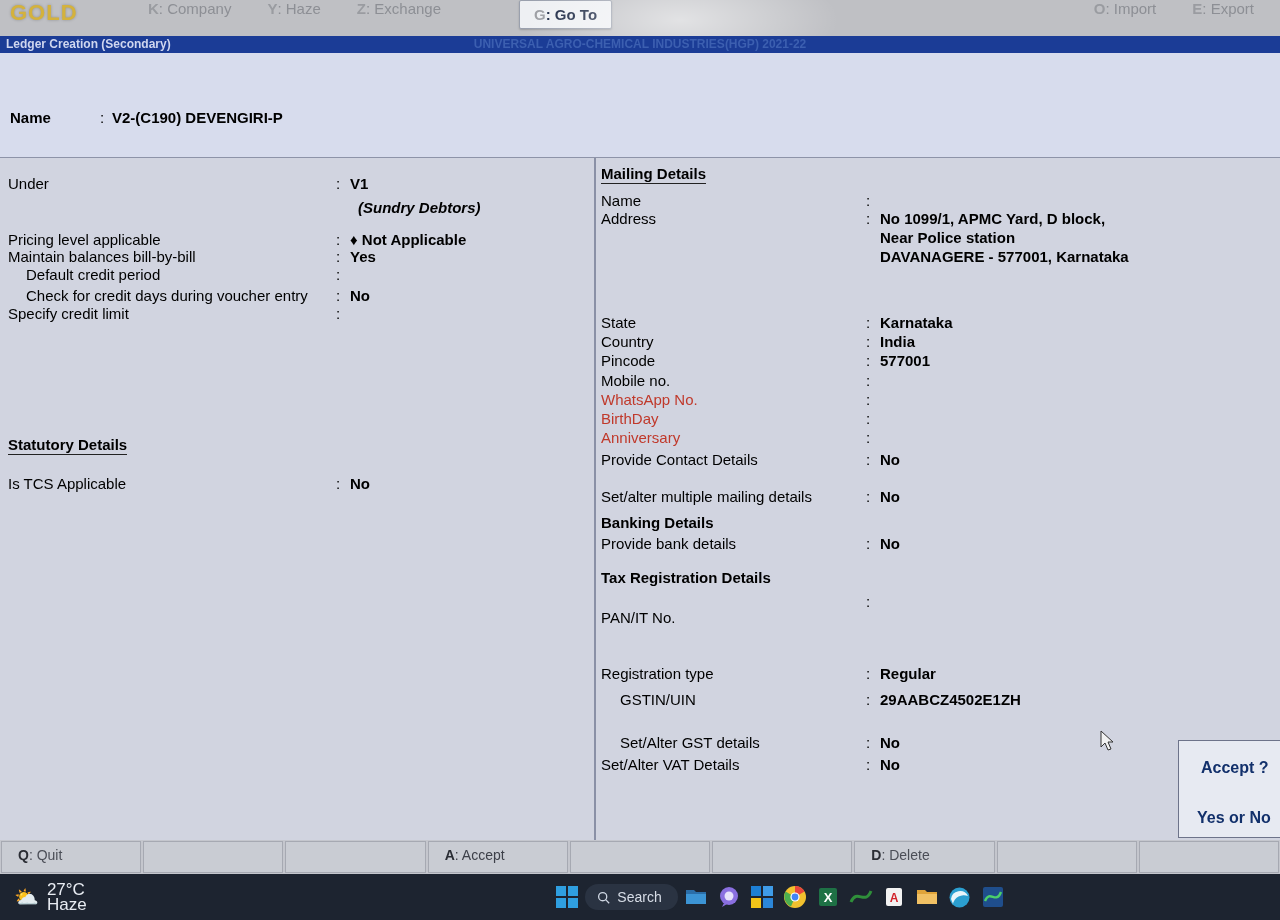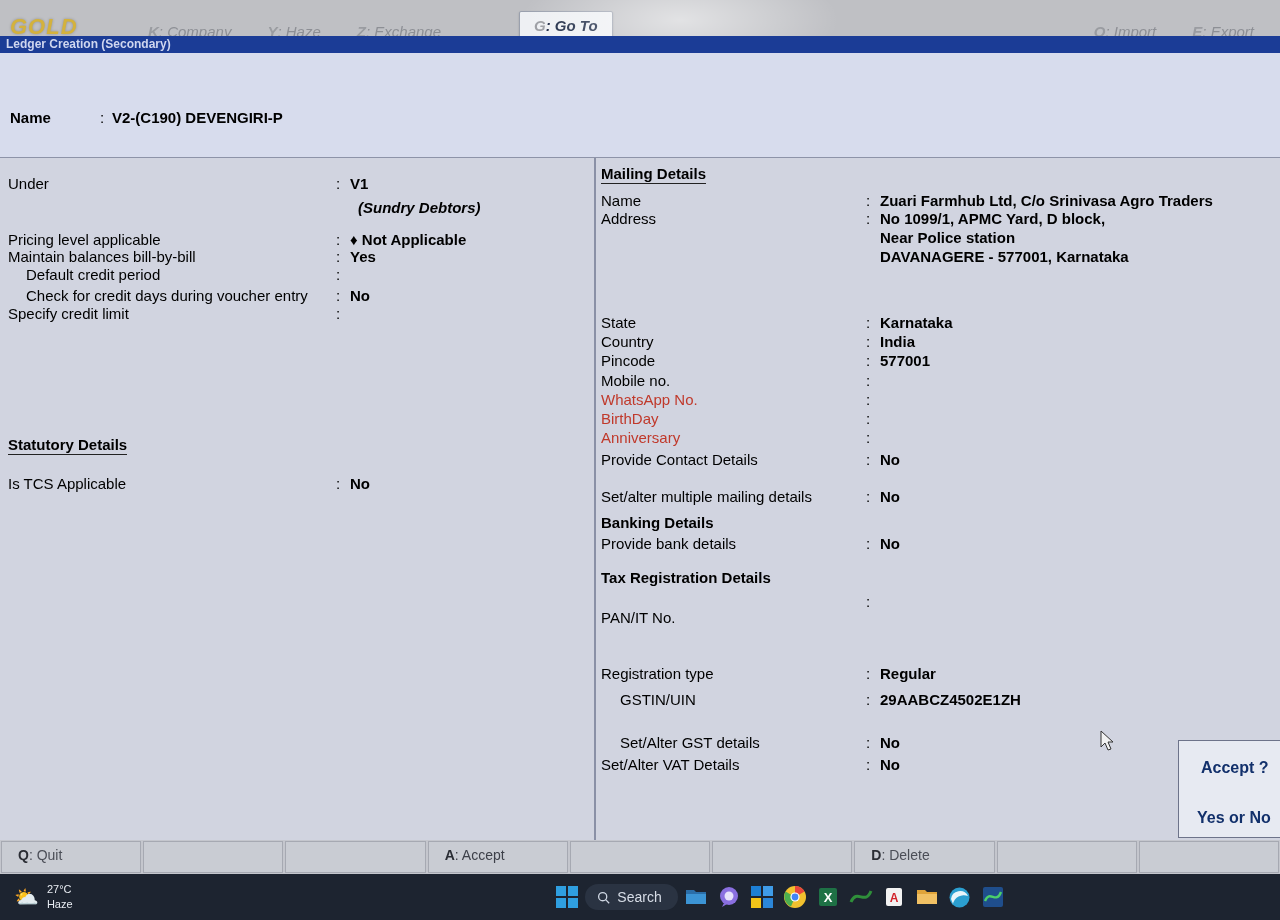"GOLD" #topbar { align-items: flex-end -> flex-start; font-style: italic -> none }
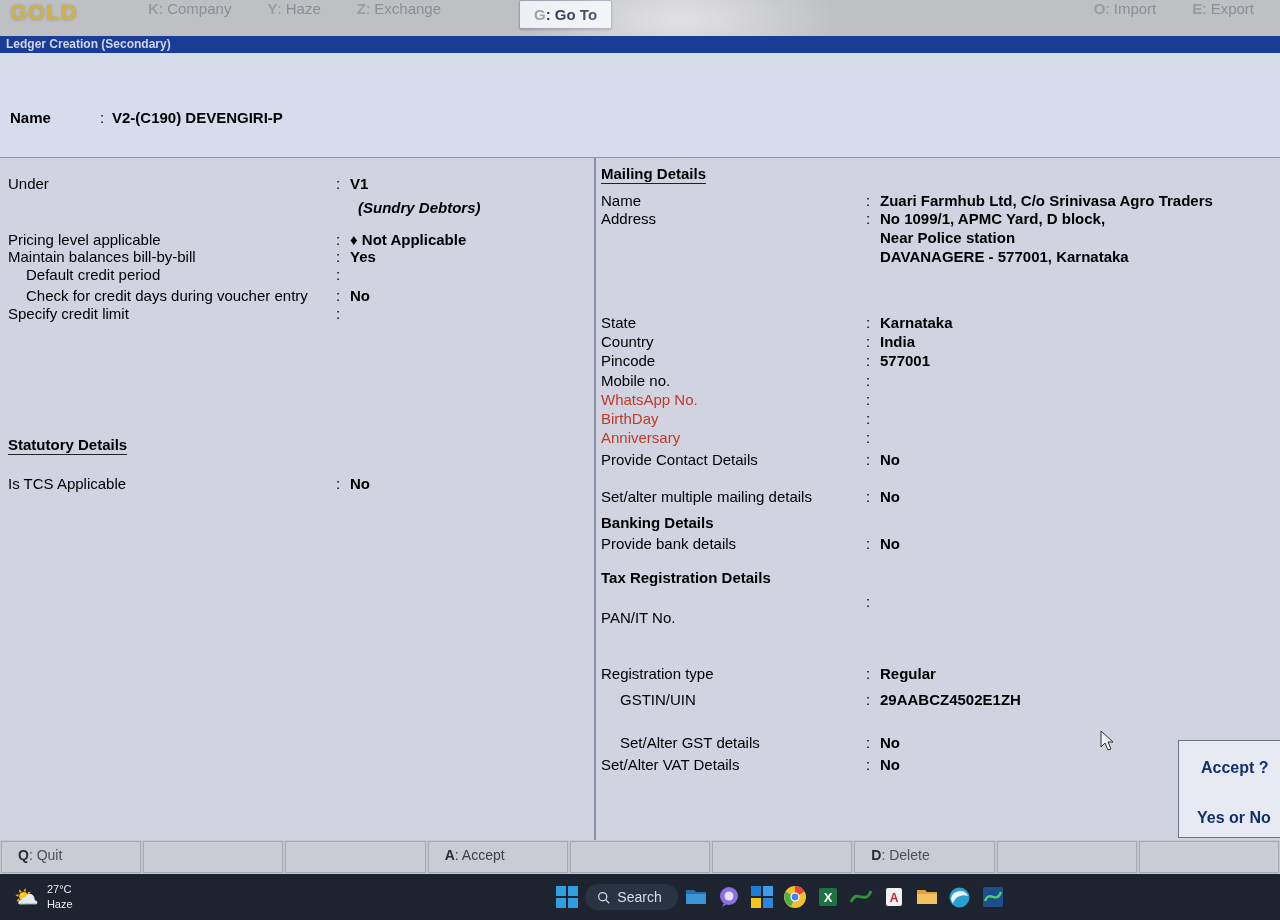"UNIVERSAL AGRO-CHEMICAL INDUSTRIES(HGP)" span.center { html: none -> <span>UNIVERSAL AGRO-CHEMICAL INDUSTRIES(HGP) 2021-22</span> }
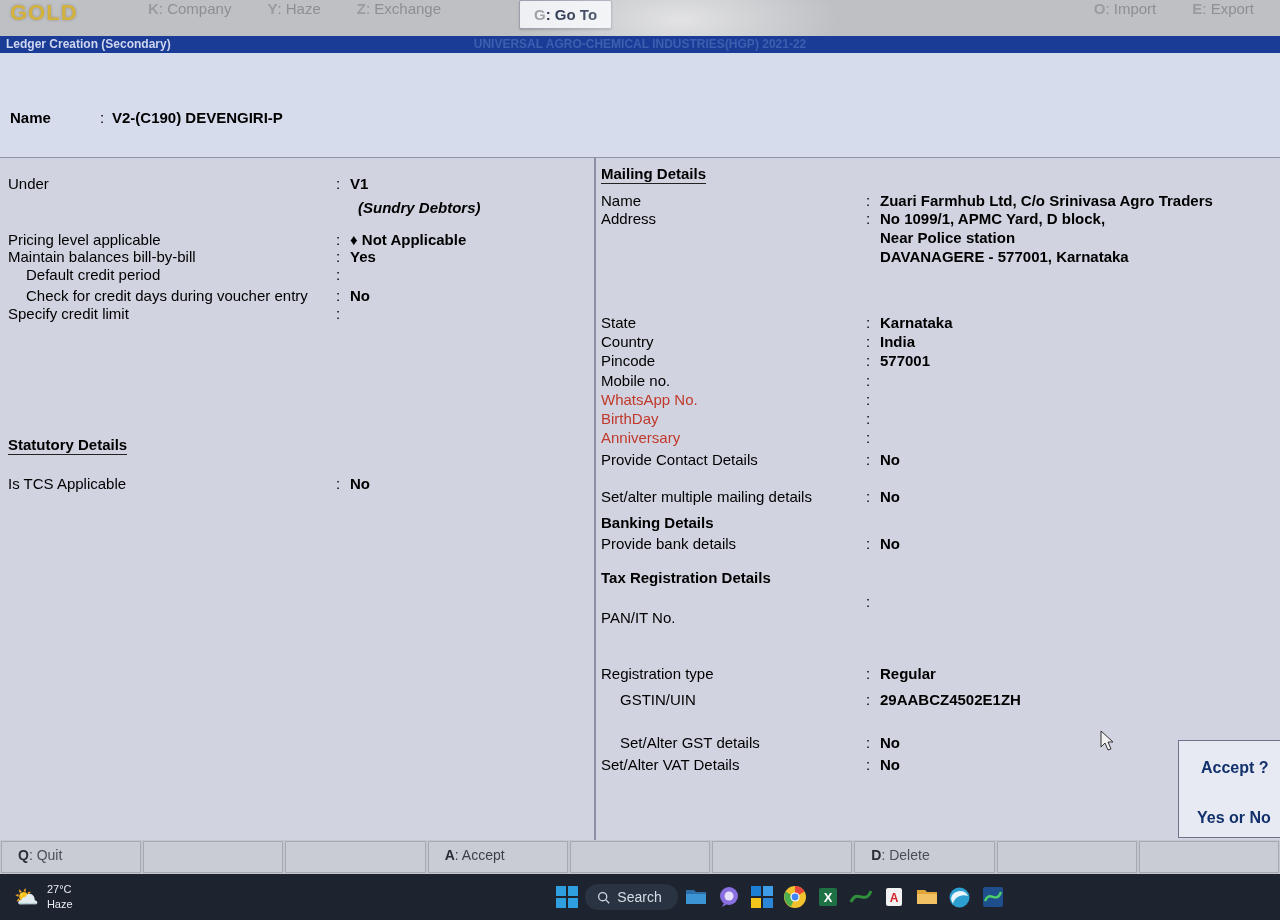"Zuari Farmhub Ltd, C/o Srinivasa" div.valb { html: <div>Zuari Farmhub Ltd, C/o Srinivasa Agro Traders</div> -> none }
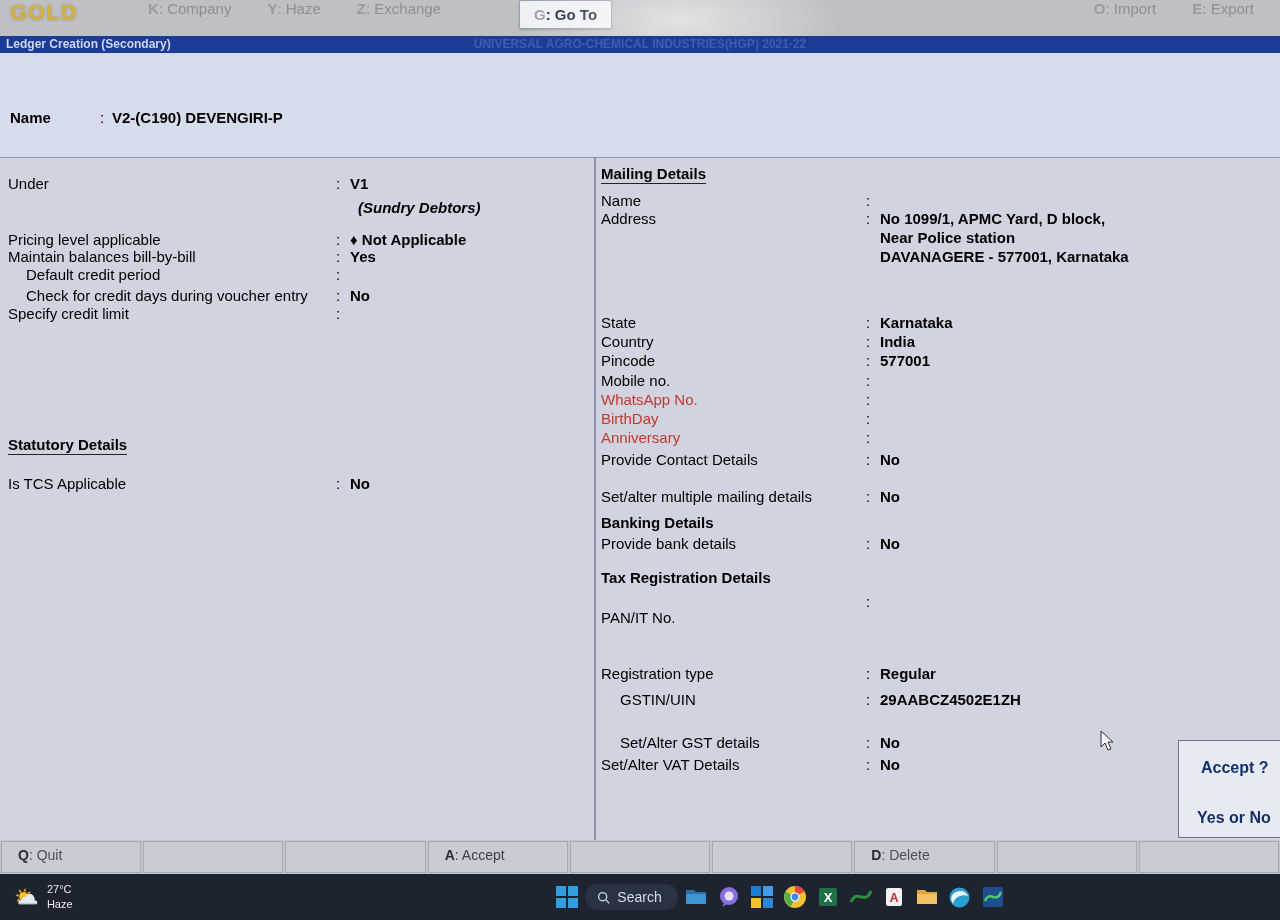"27°C" #weather .wtxt { font-size: 11px -> 17px }
